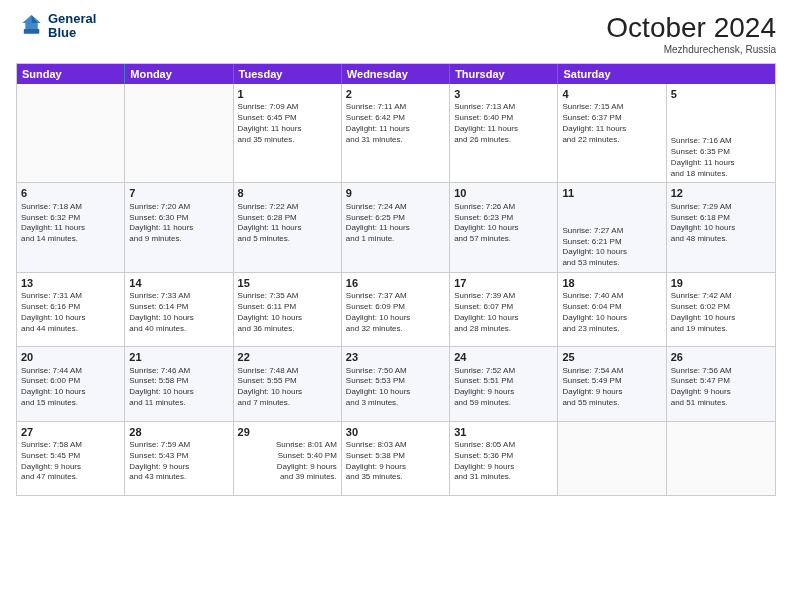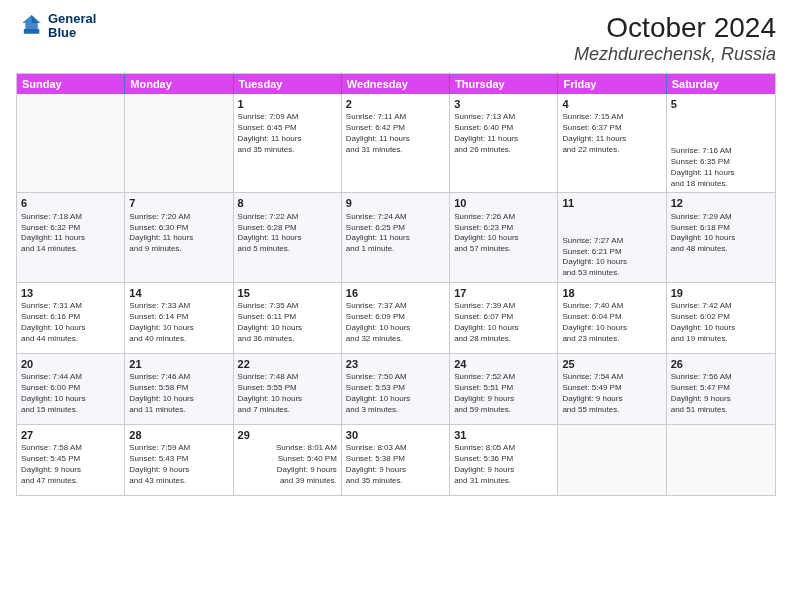"Mezhdurechensk, Russia" .subtitle { font-size: 18px -> 10px; font-style: italic -> none }
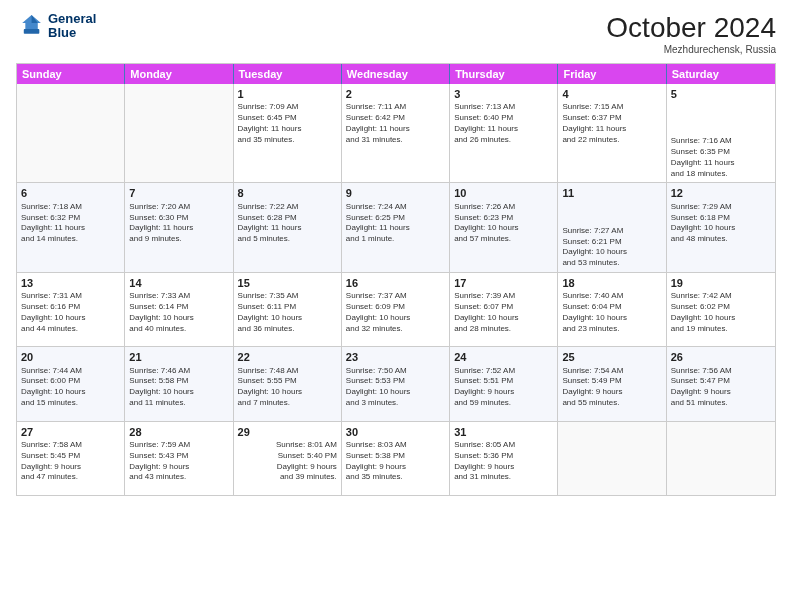"Sunday" .cal-header { background: #d946ef -> #6d28d9 }
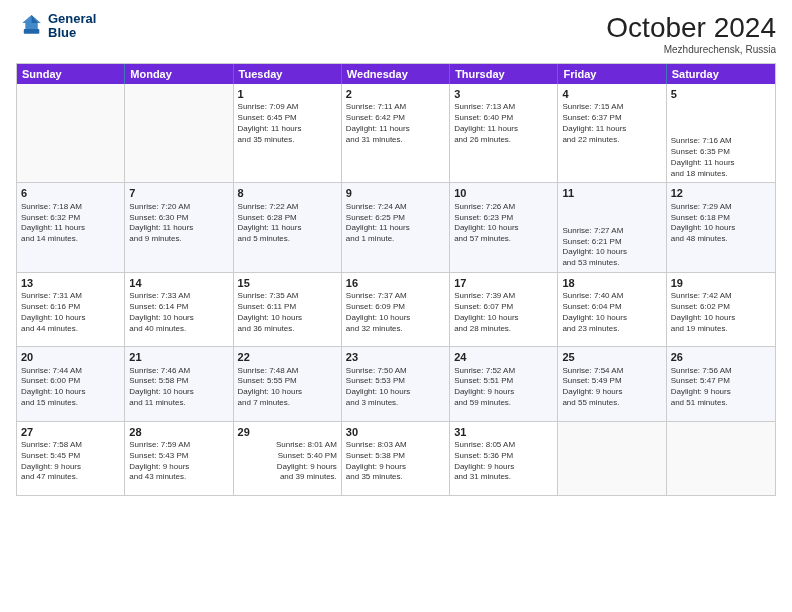"Friday" div.cal-header-cell { html: <div>Friday</div> -> none }
